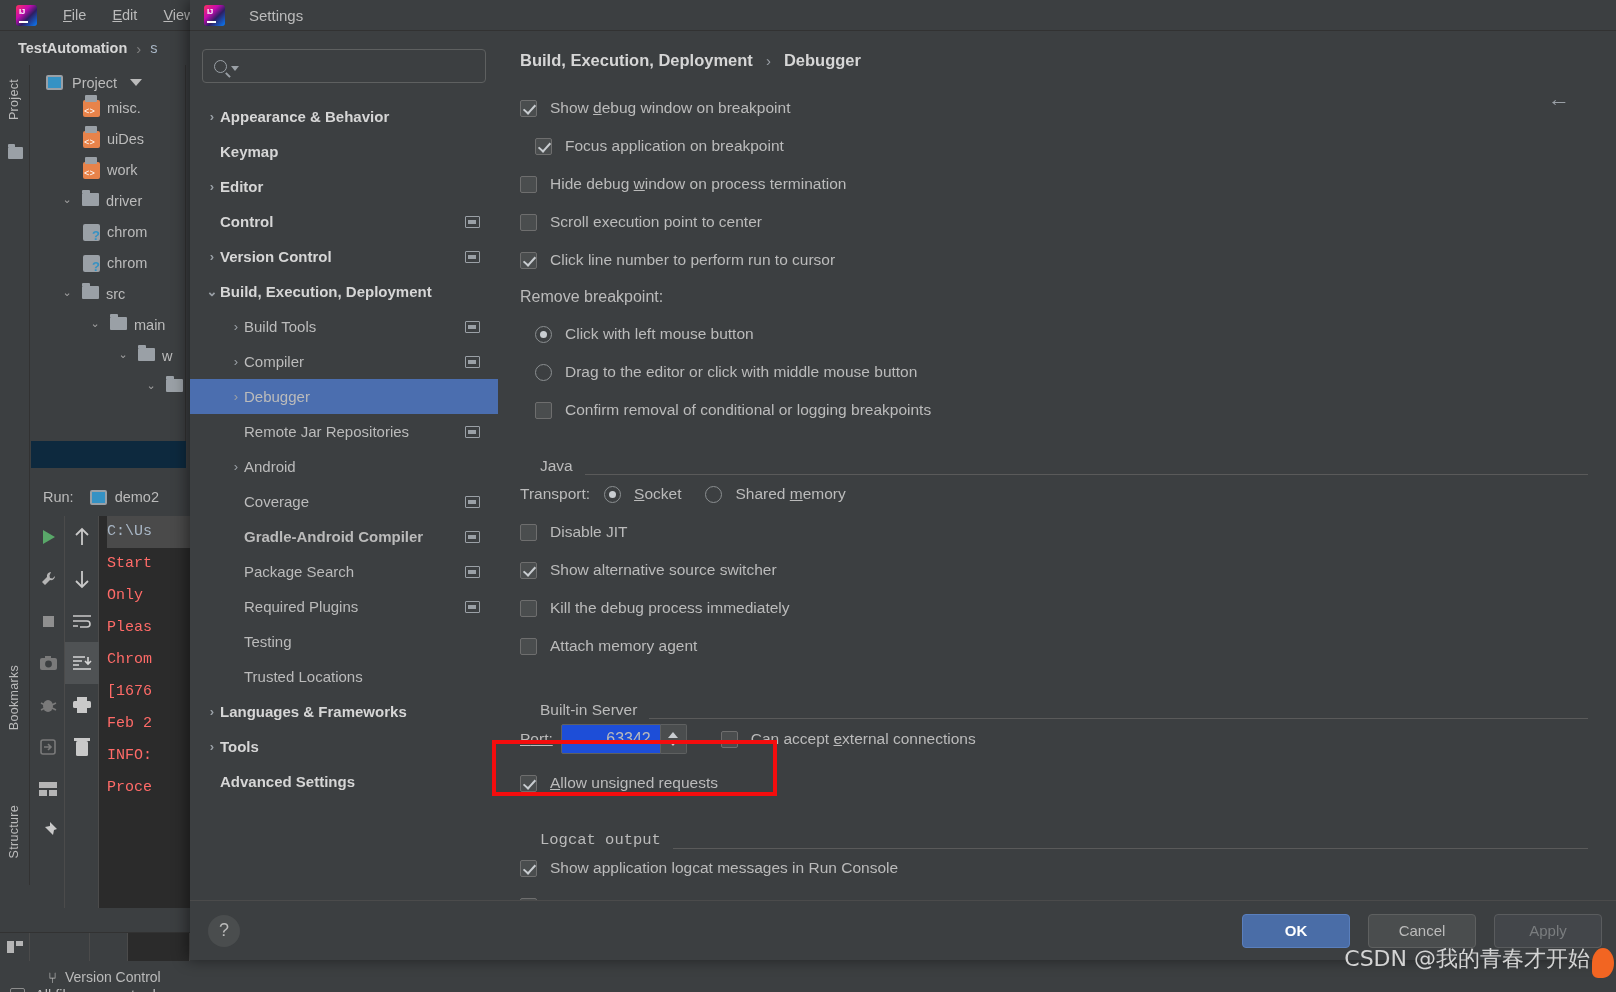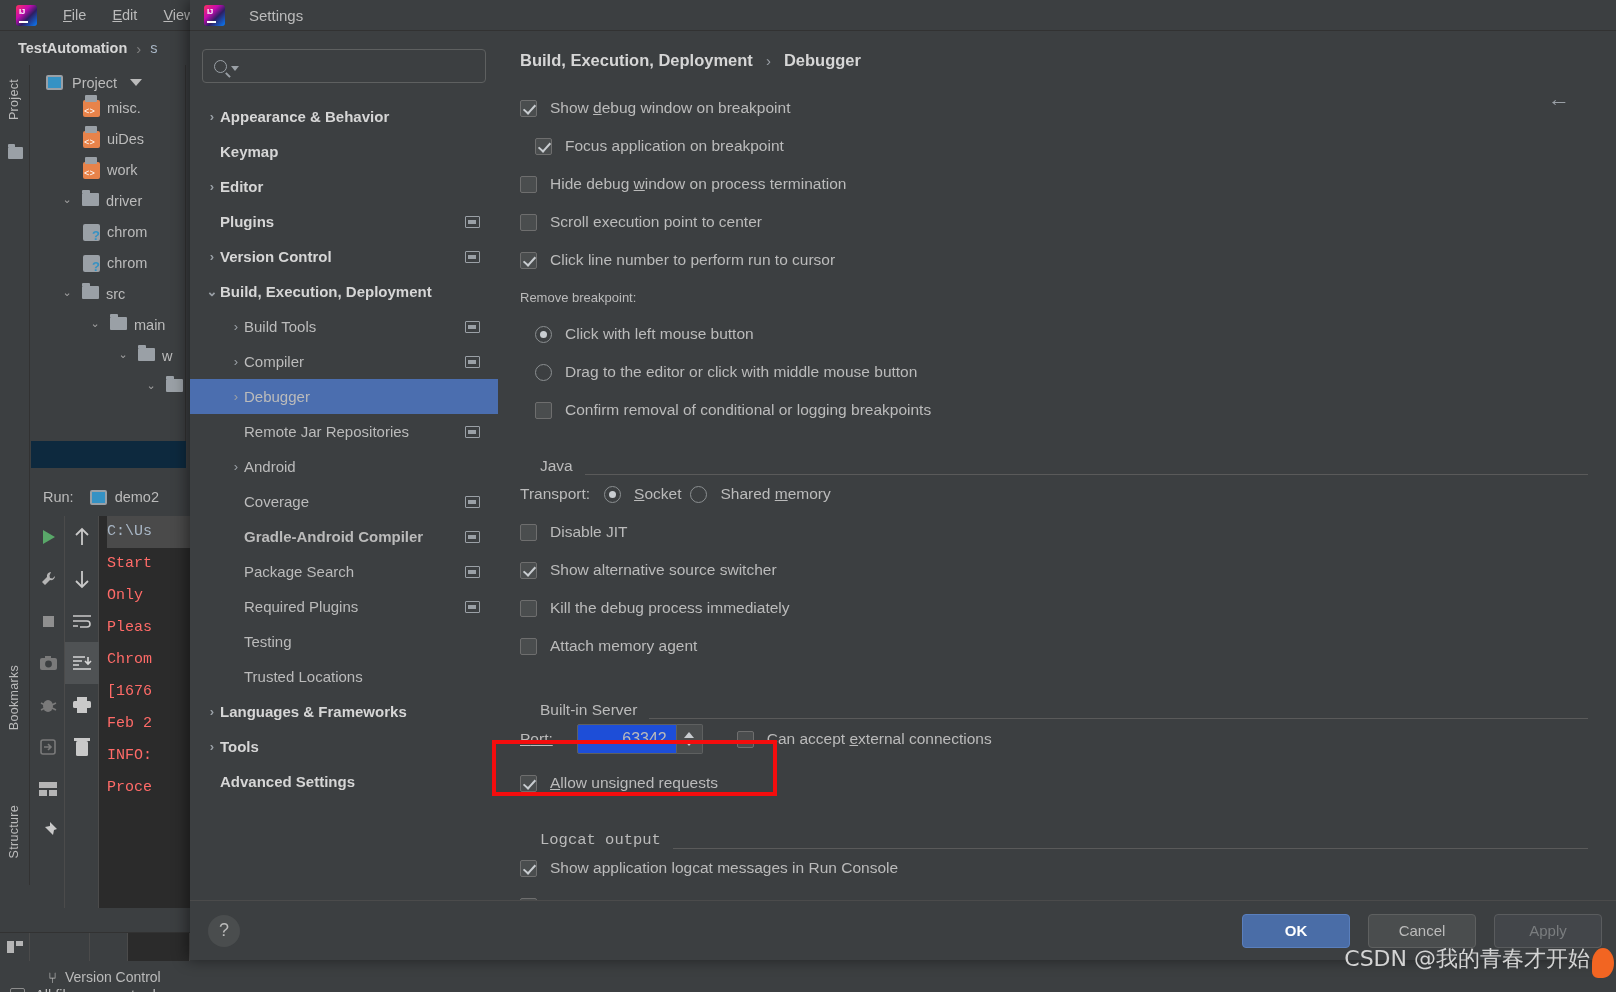"Plugins" span.t-text { text: Plugins -> Control }
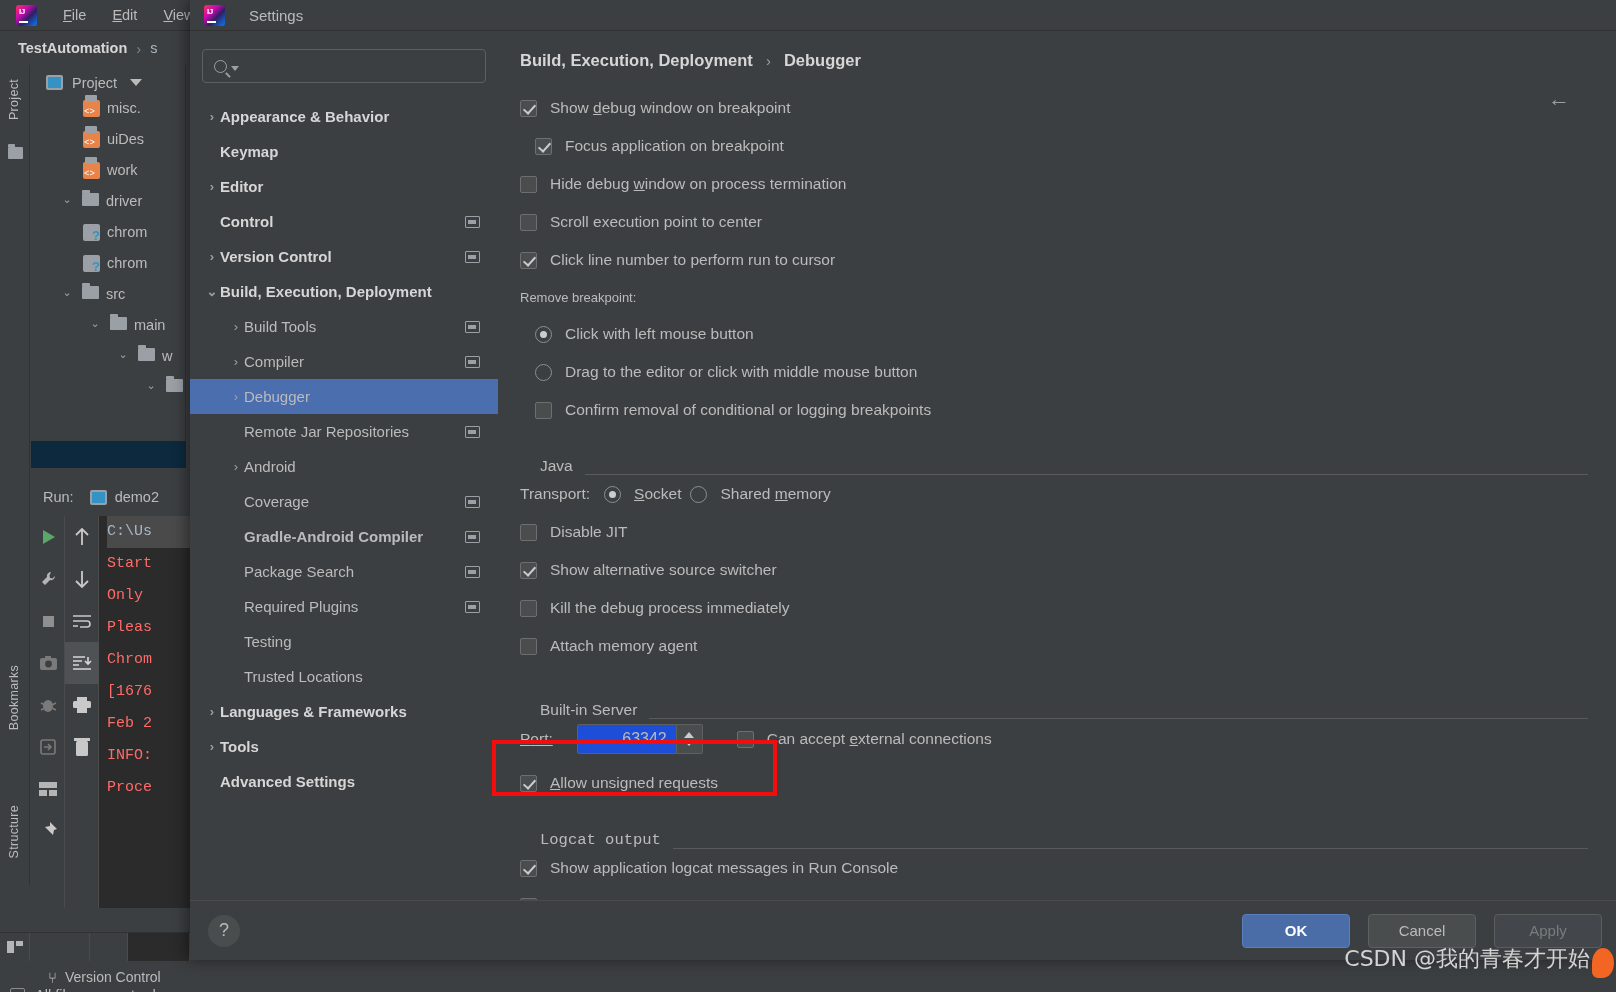"Remove breakpoint:" .sec-label { font-size: 13px -> 16px }
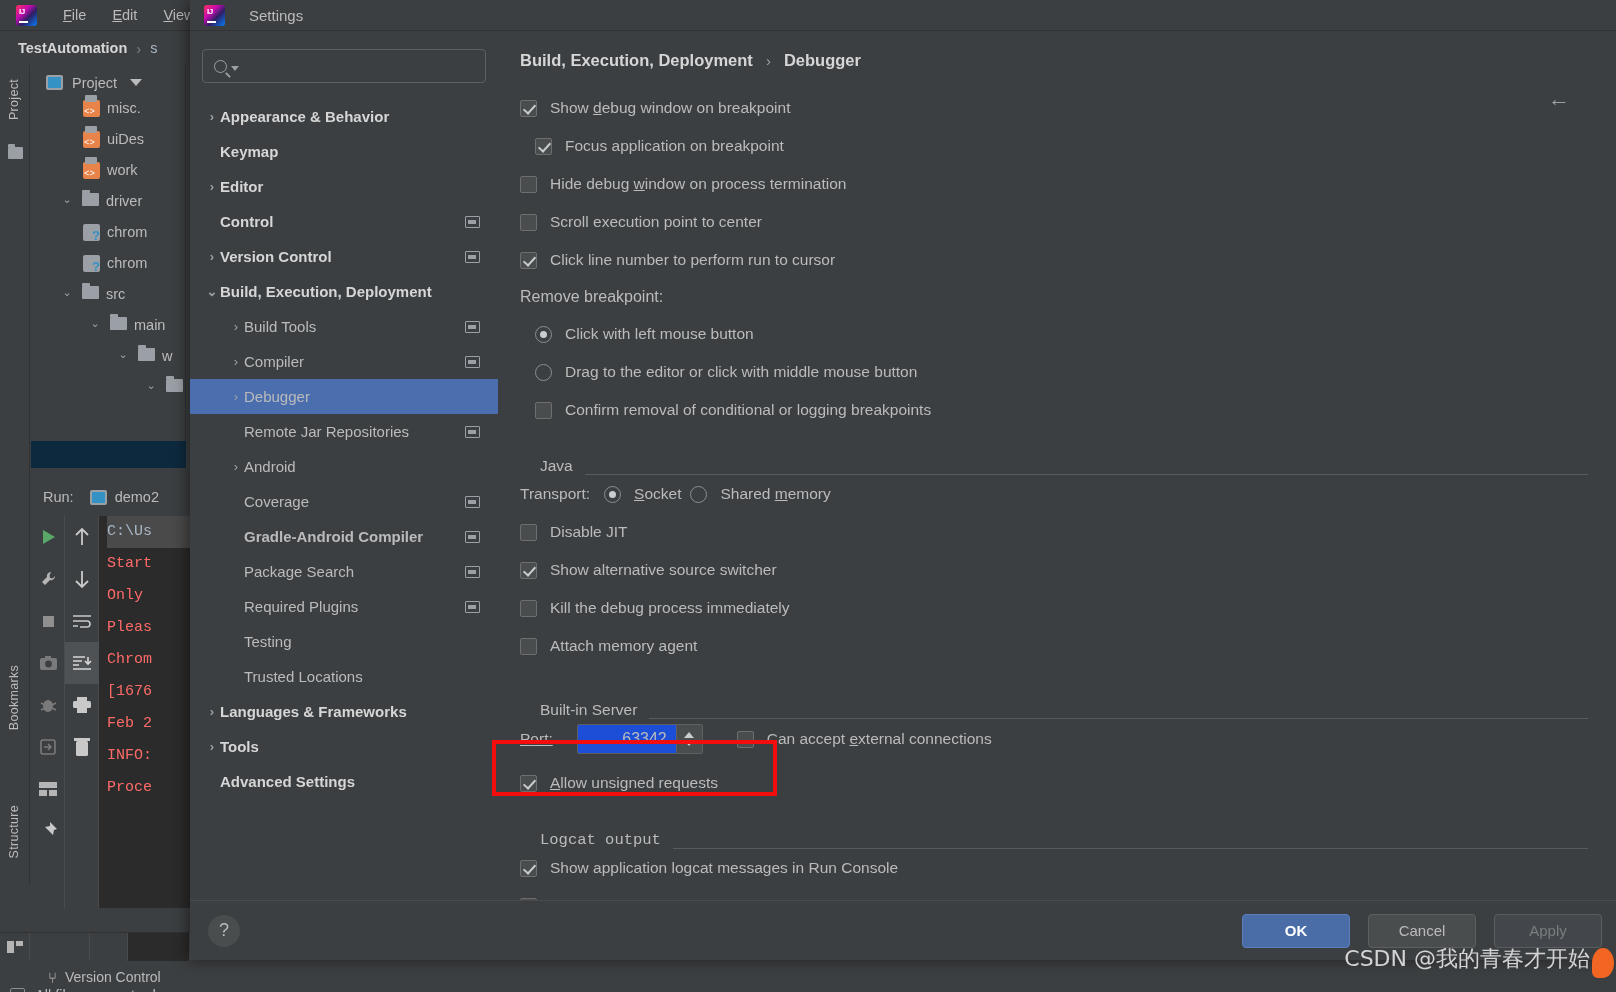"Socket" span { margin-right: 9px -> 24px }
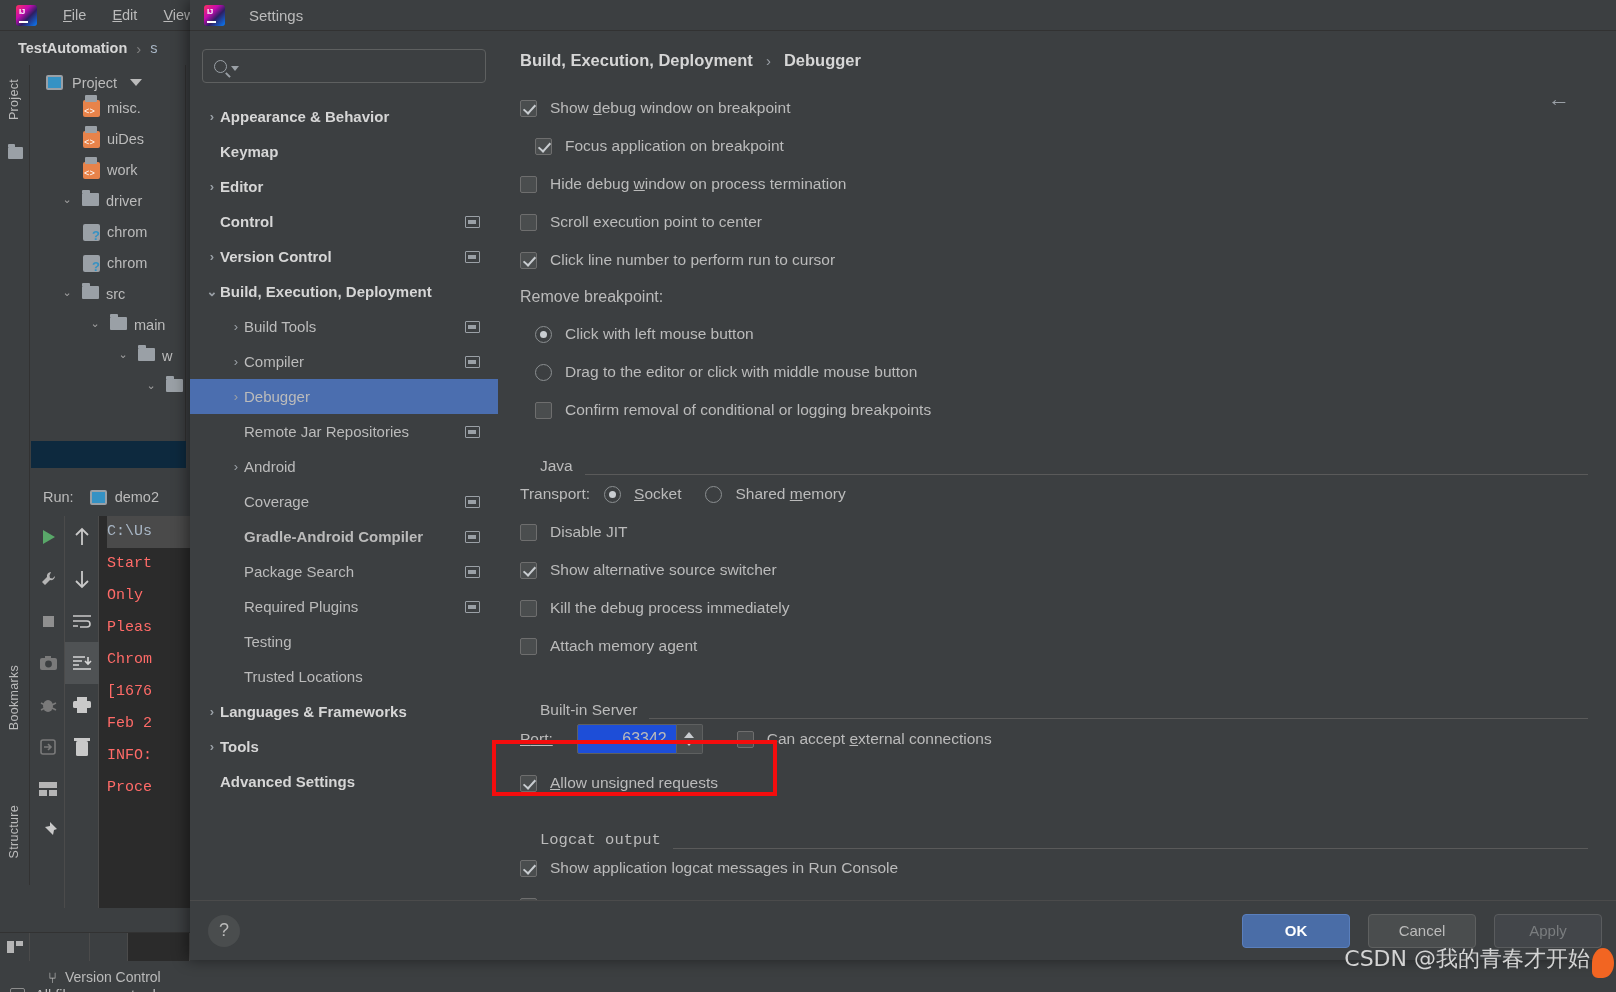"Port:" .port-label { margin-right: 24px -> 8px }
